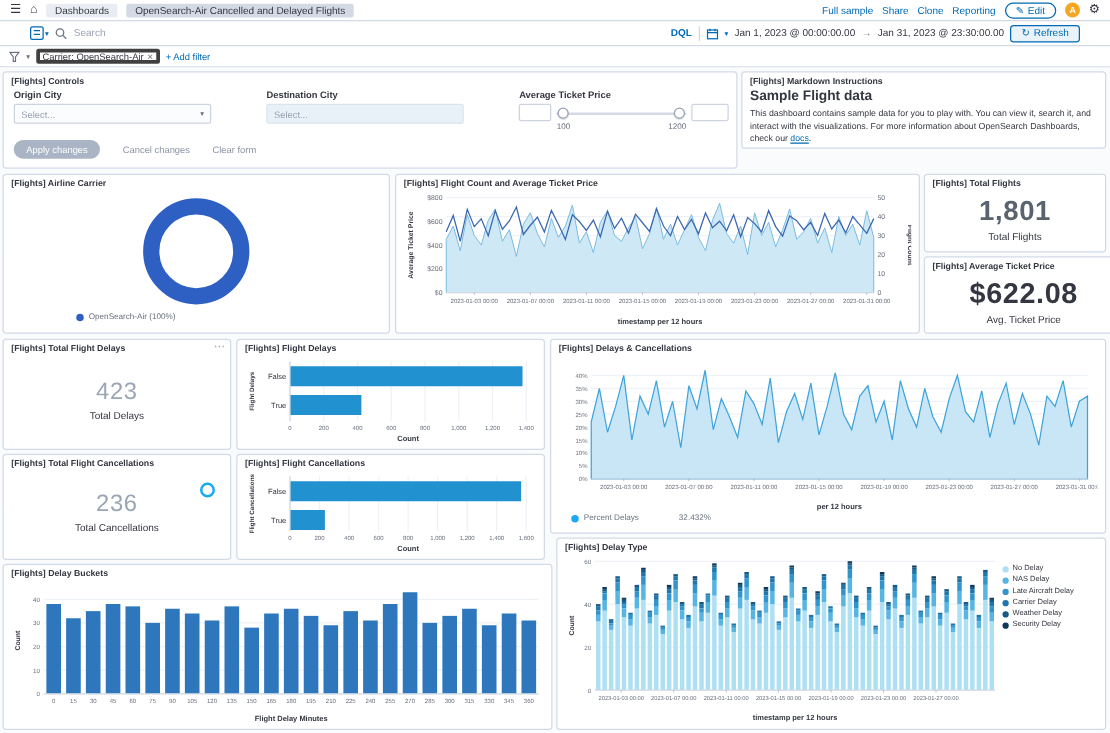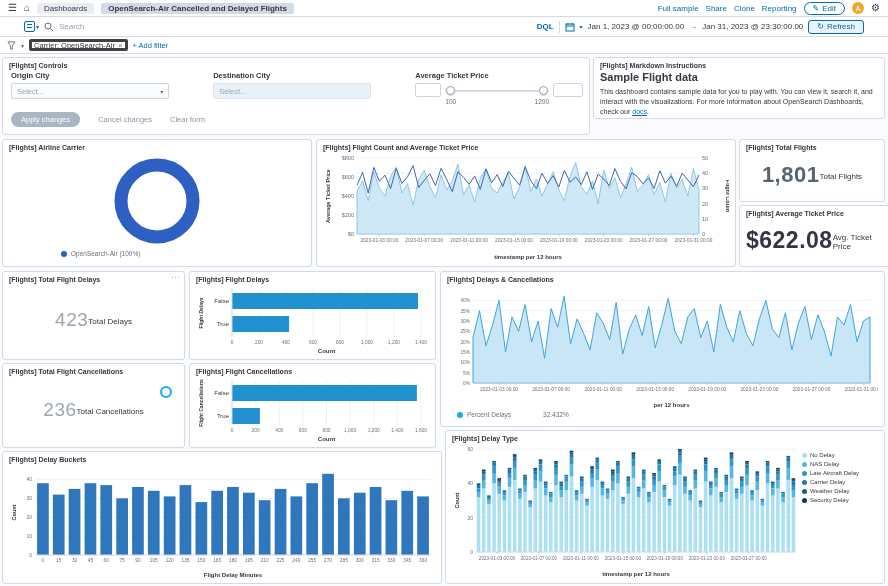"OpenSearch-Air Cancelled and Delayed" .crumb.titlepill { font-weight: 700 -> 400 }
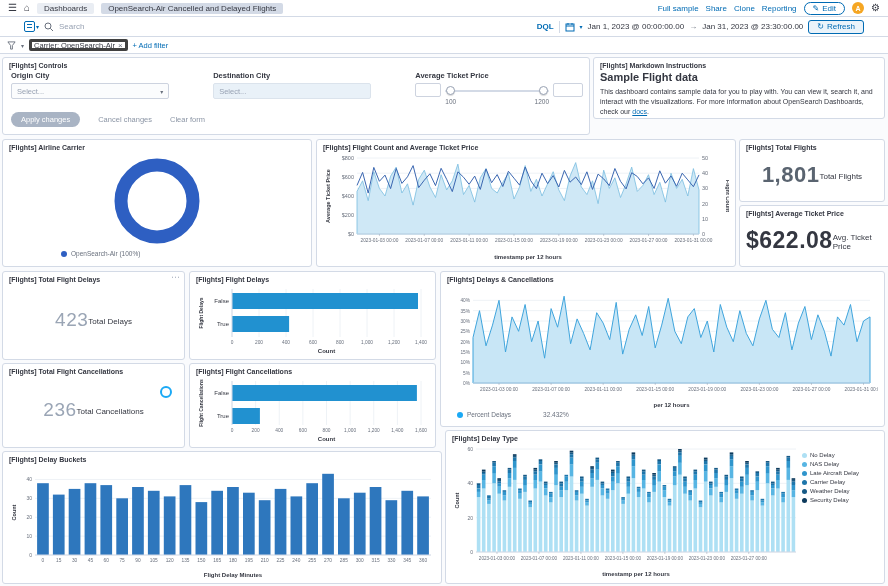"1,801" .metric { flex-direction: none -> column }
